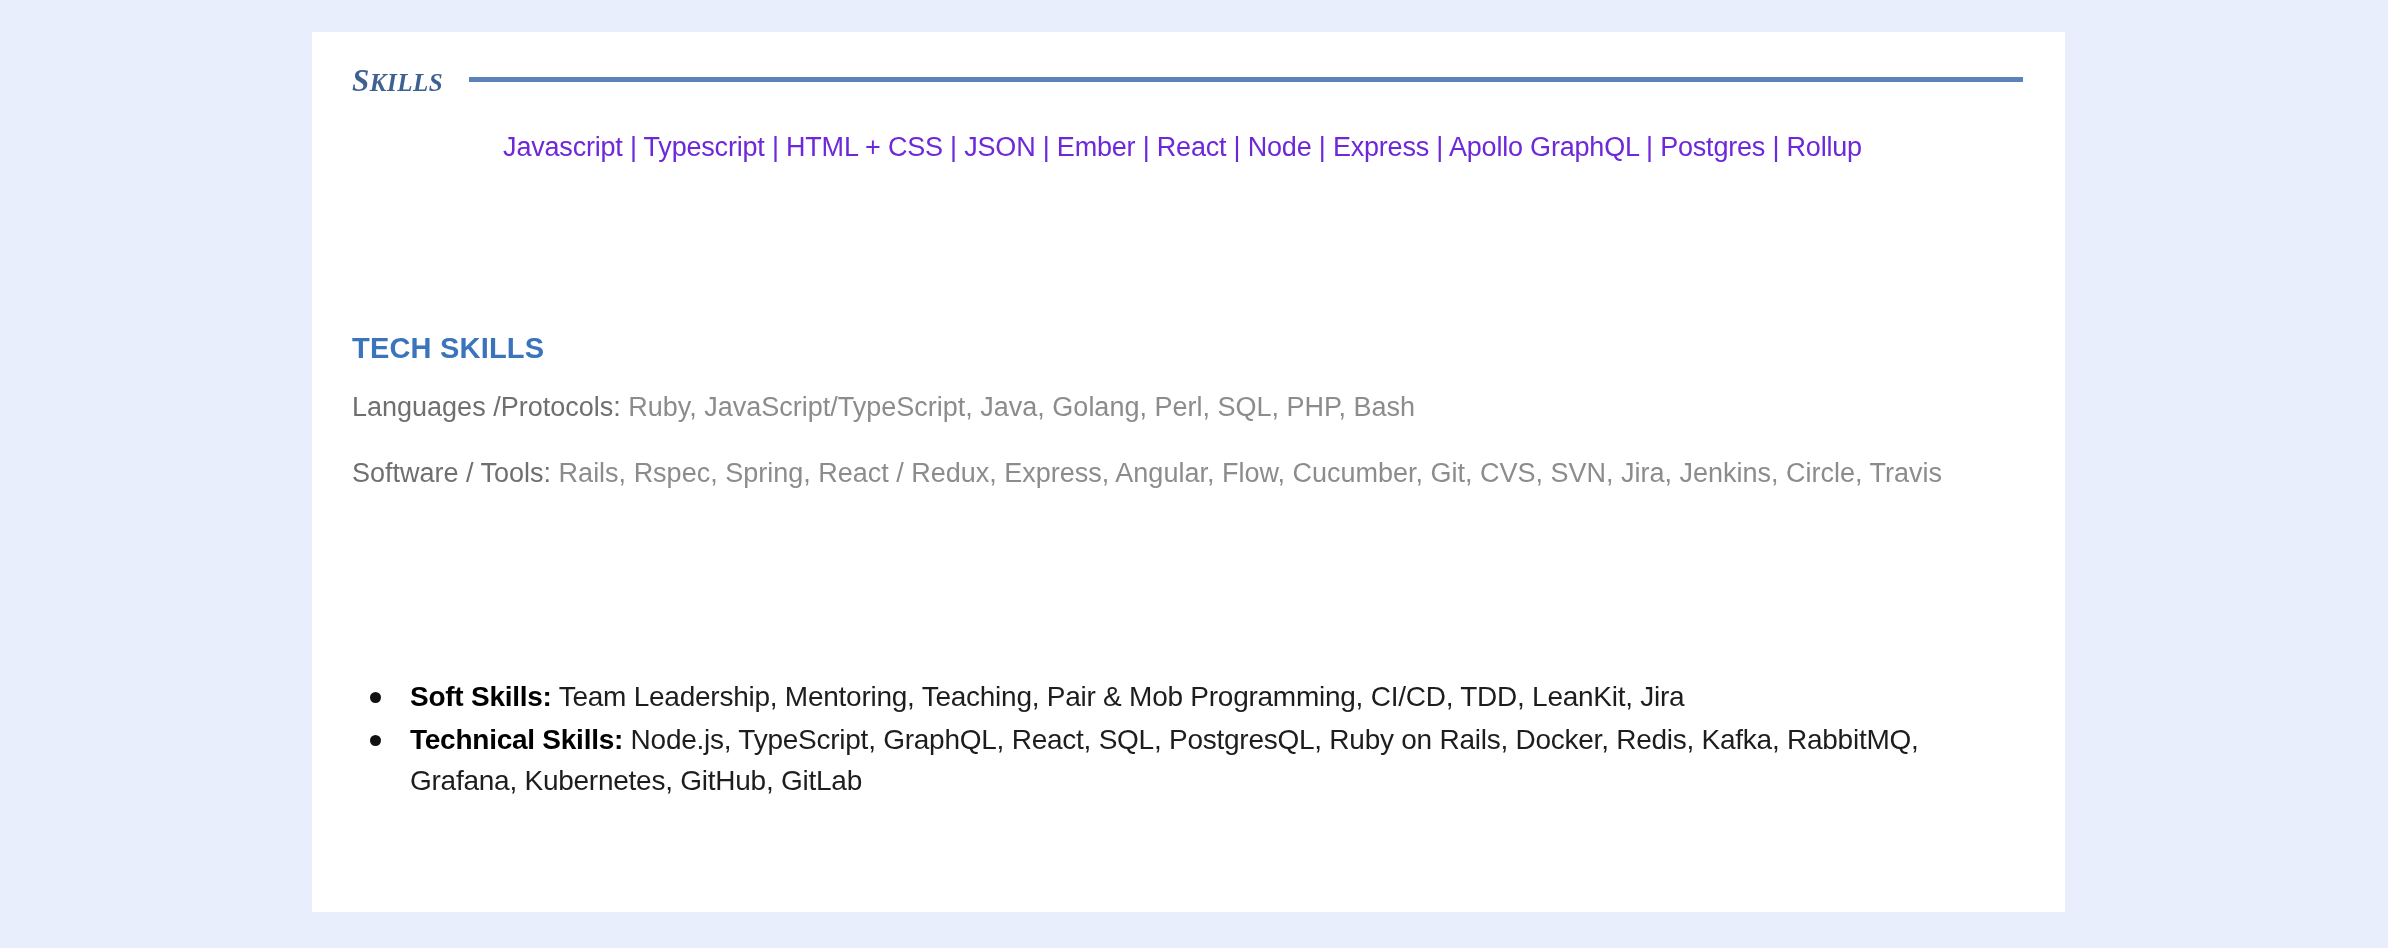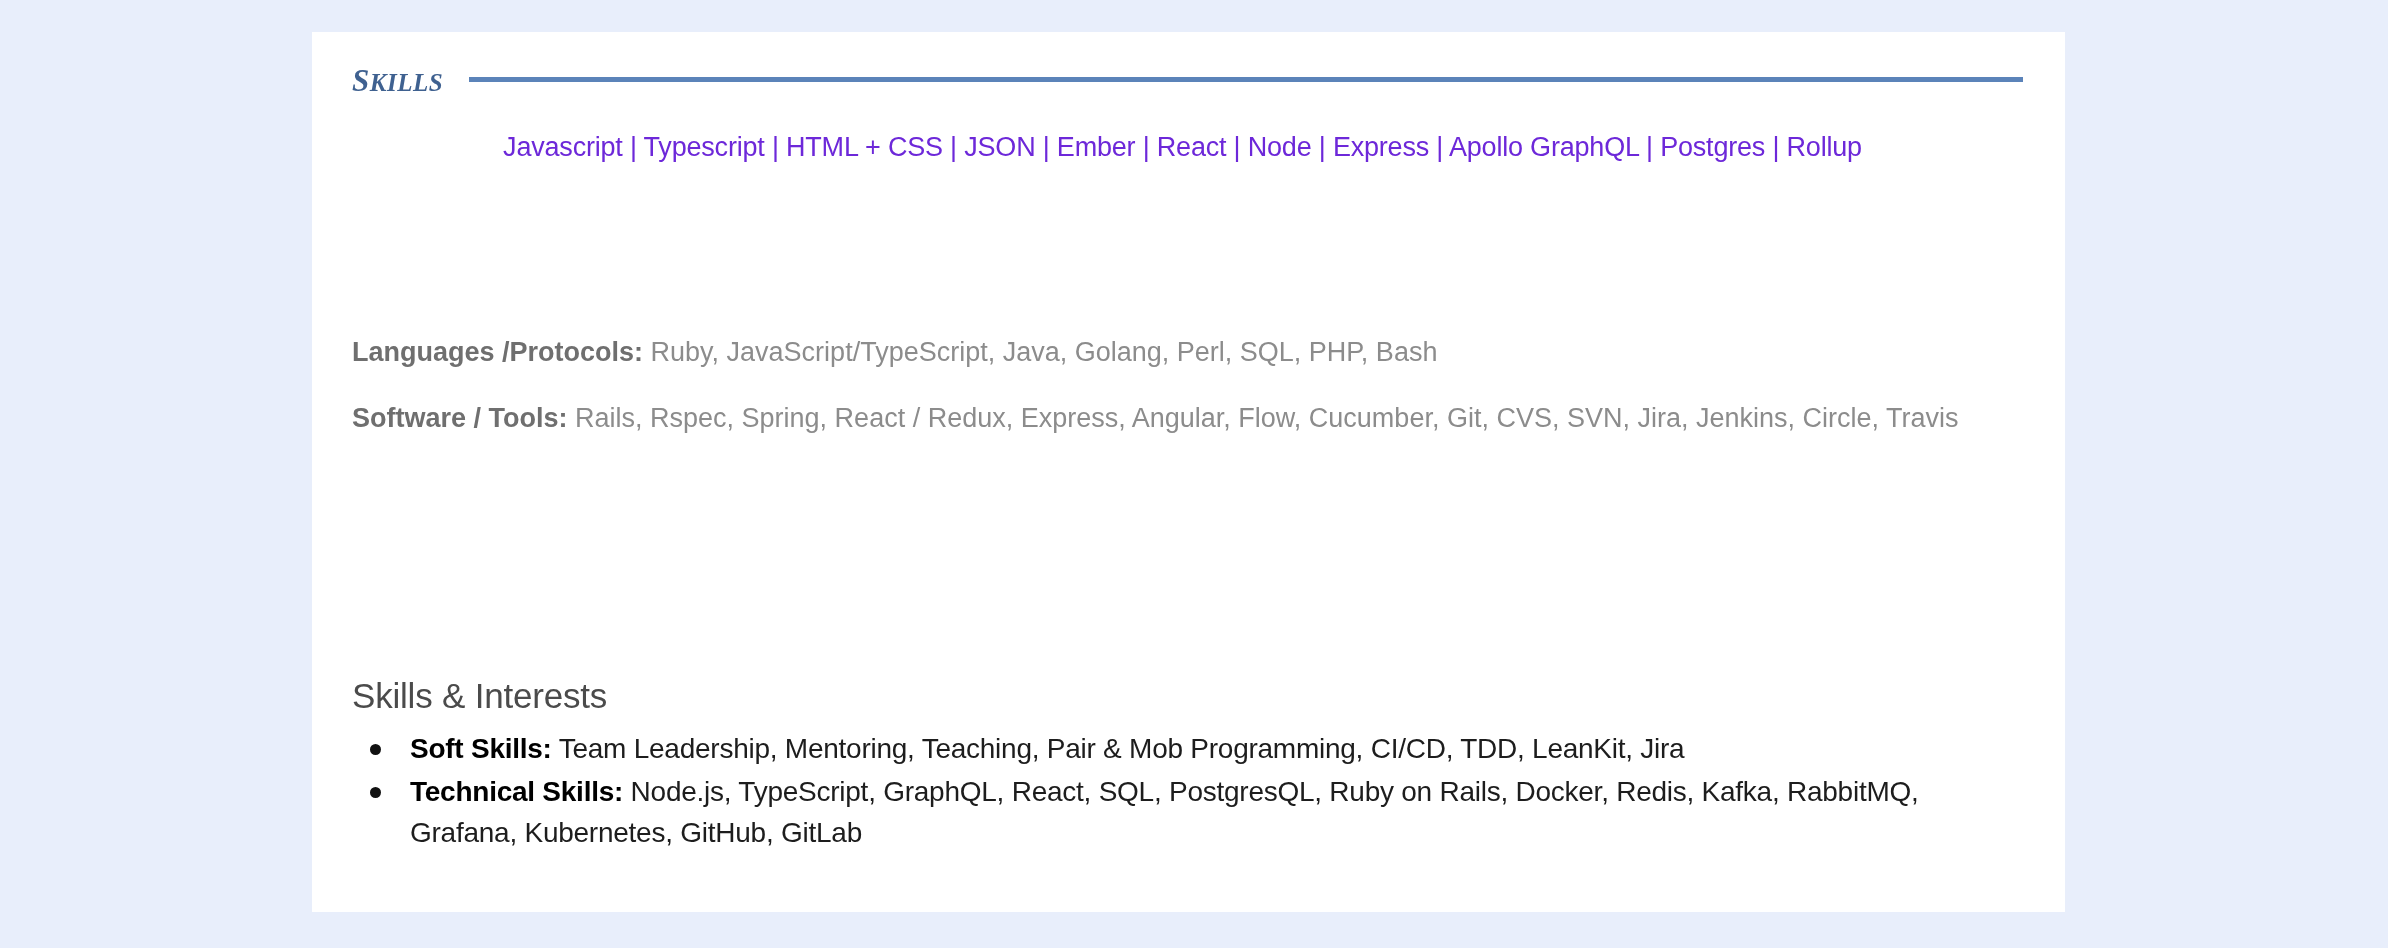"TECH SKILLS" h2.tech-heading { html: none -> <h2>TECH SKILLS</h2> }
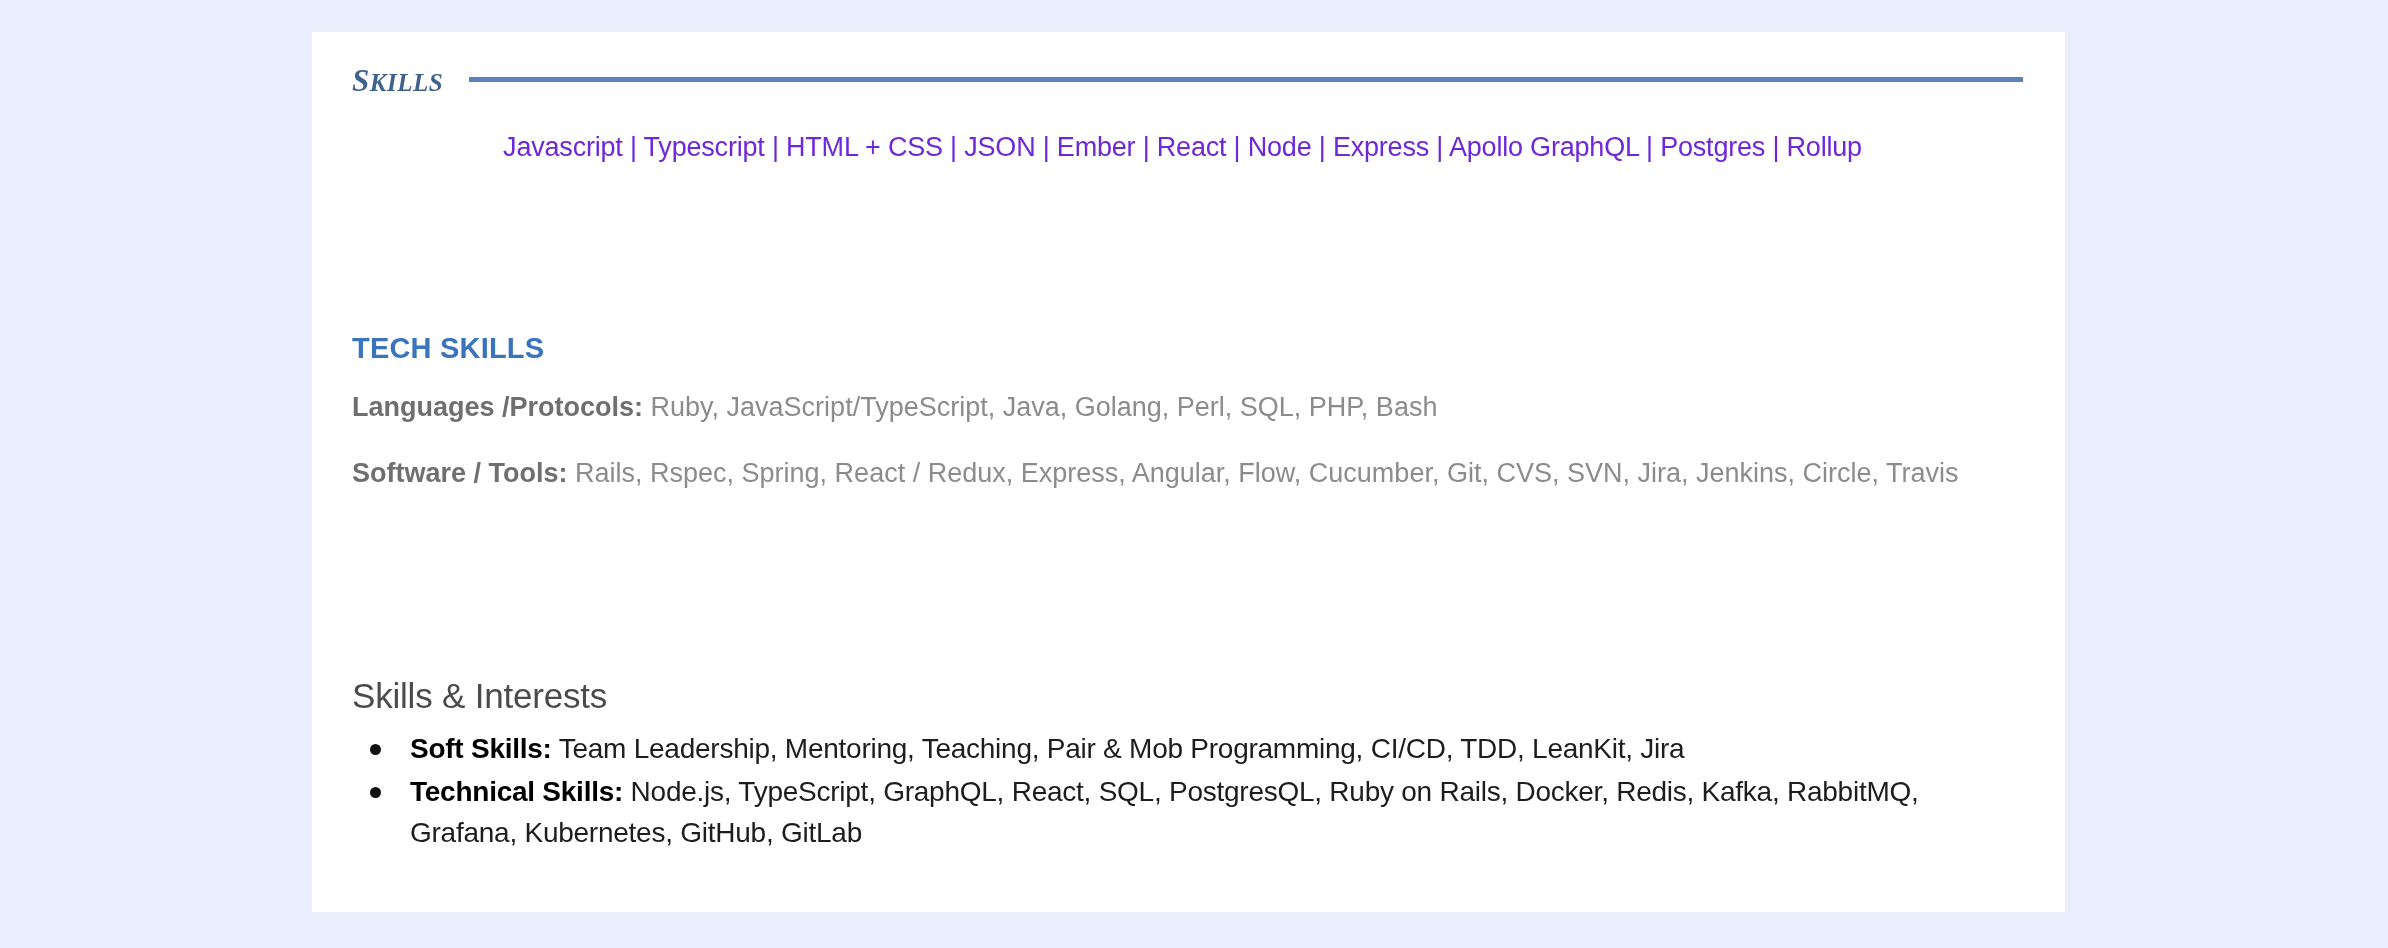"Languages /Protocols:" .tech-label { font-weight: bold -> normal }
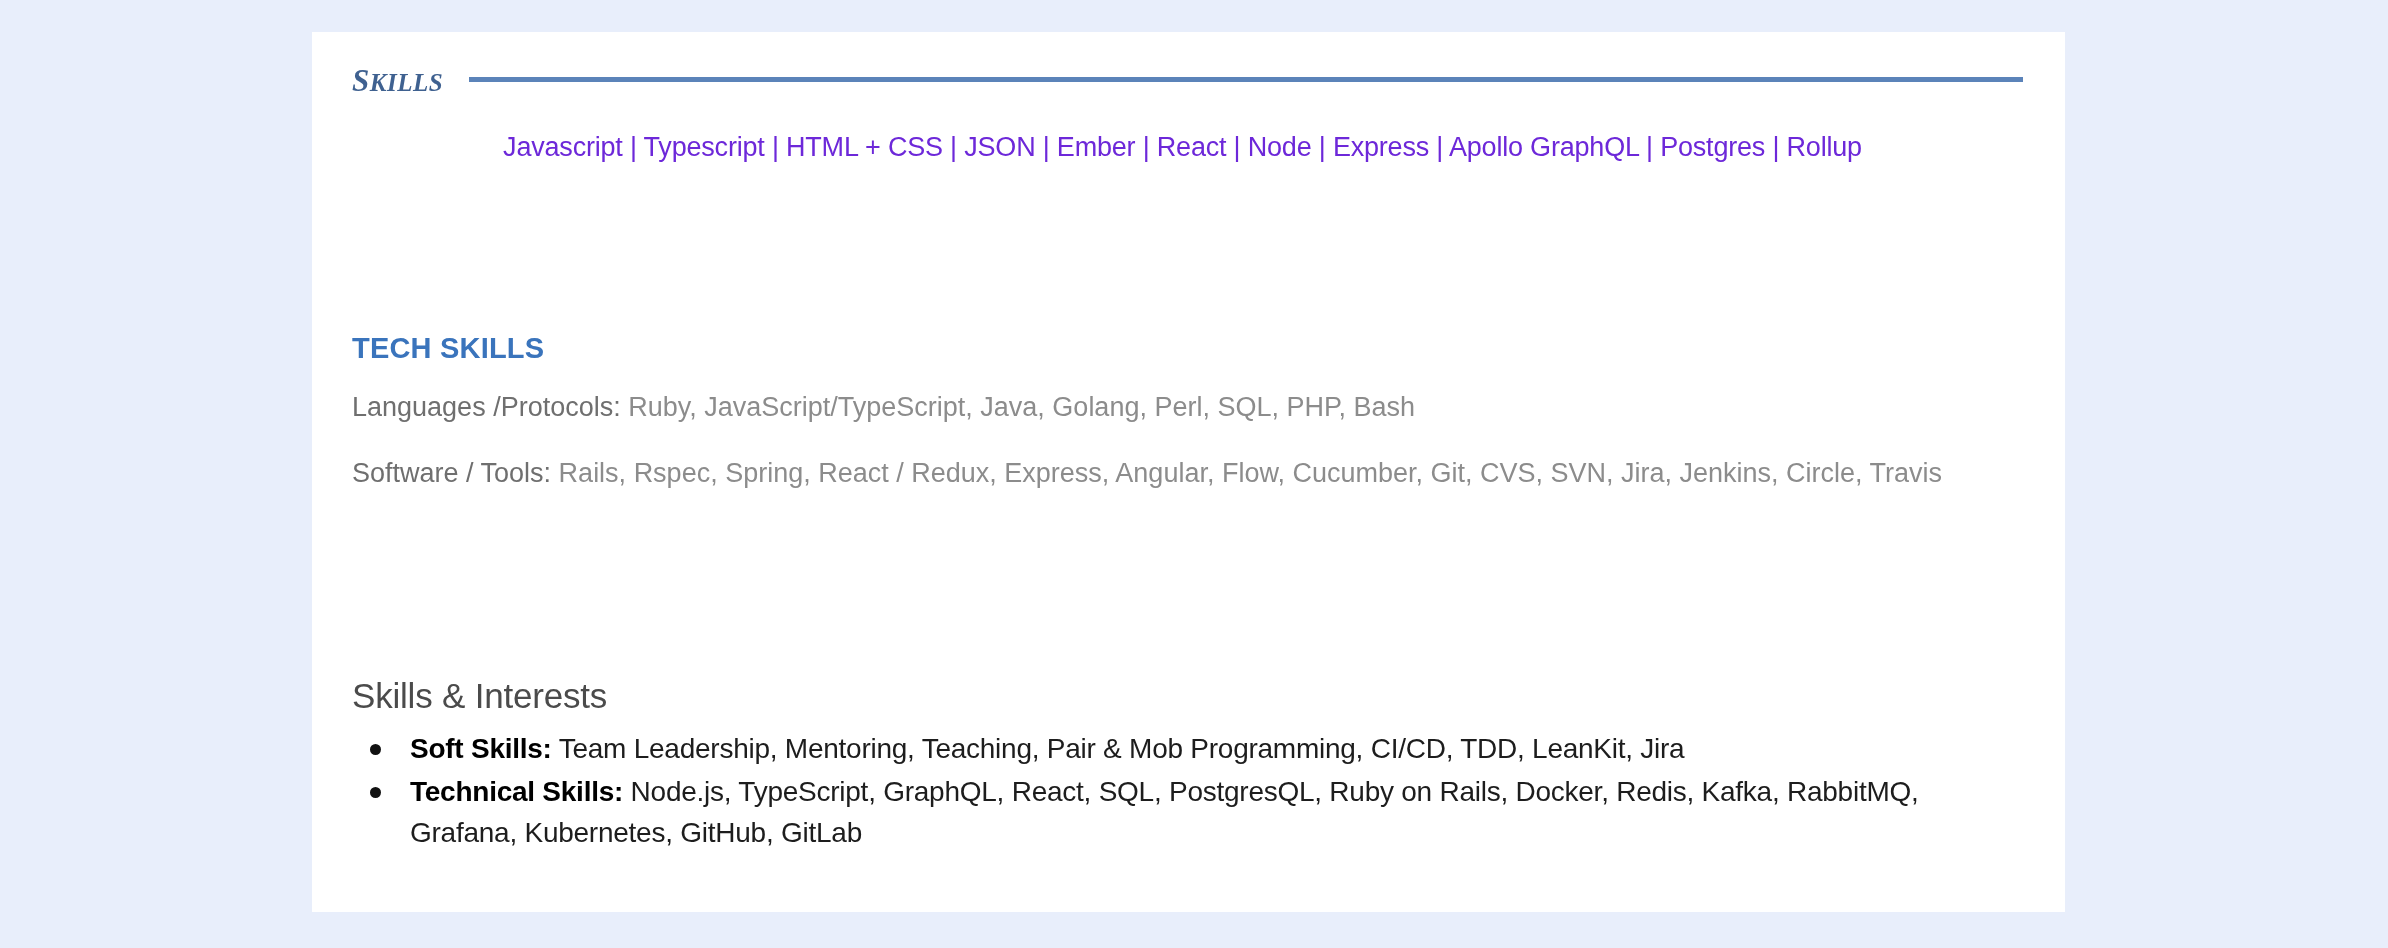"Skills & Interests" h2.si-heading { html: <h2>Skills &amp; Interests</h2> -> none }
